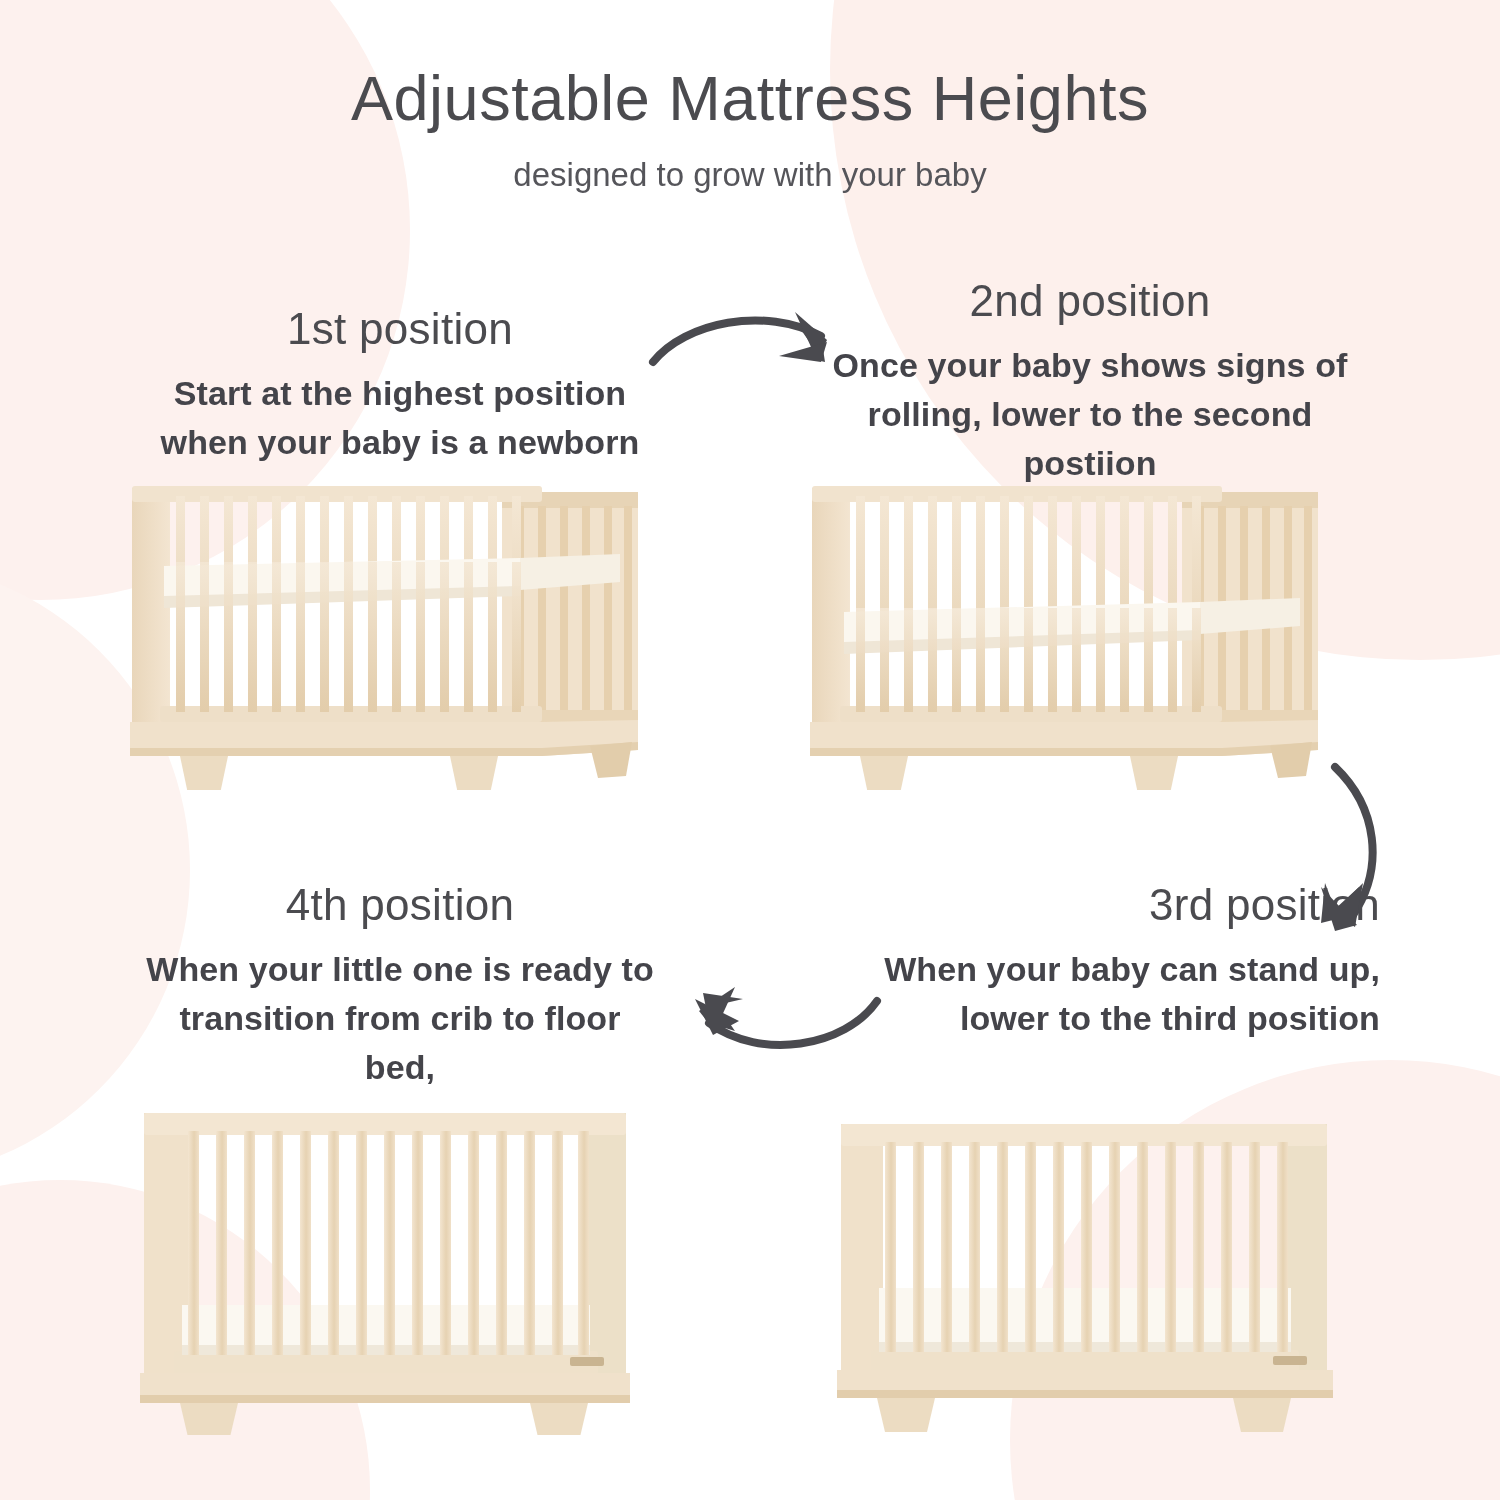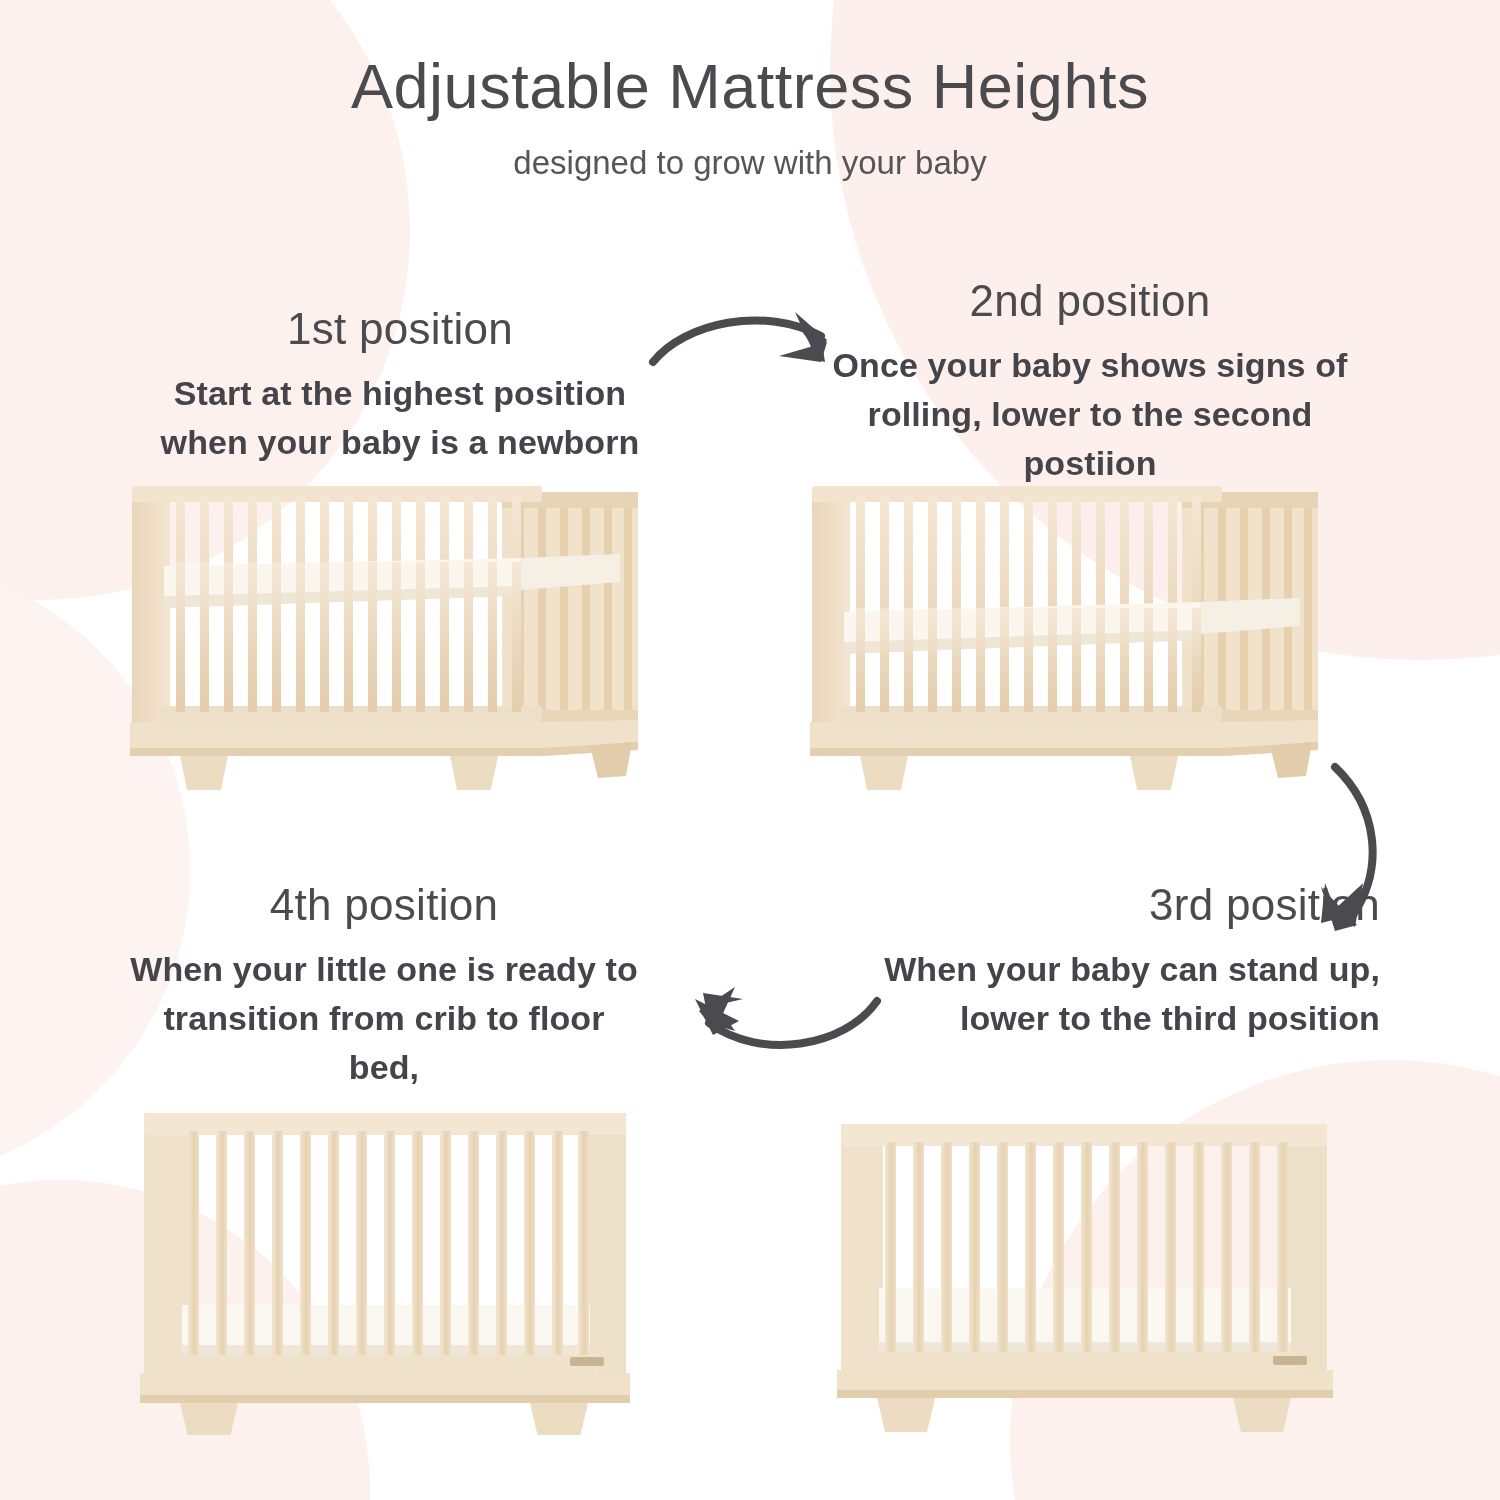"Adjustable Mattress Heights" #page-title { margin: 4px -> 16px }
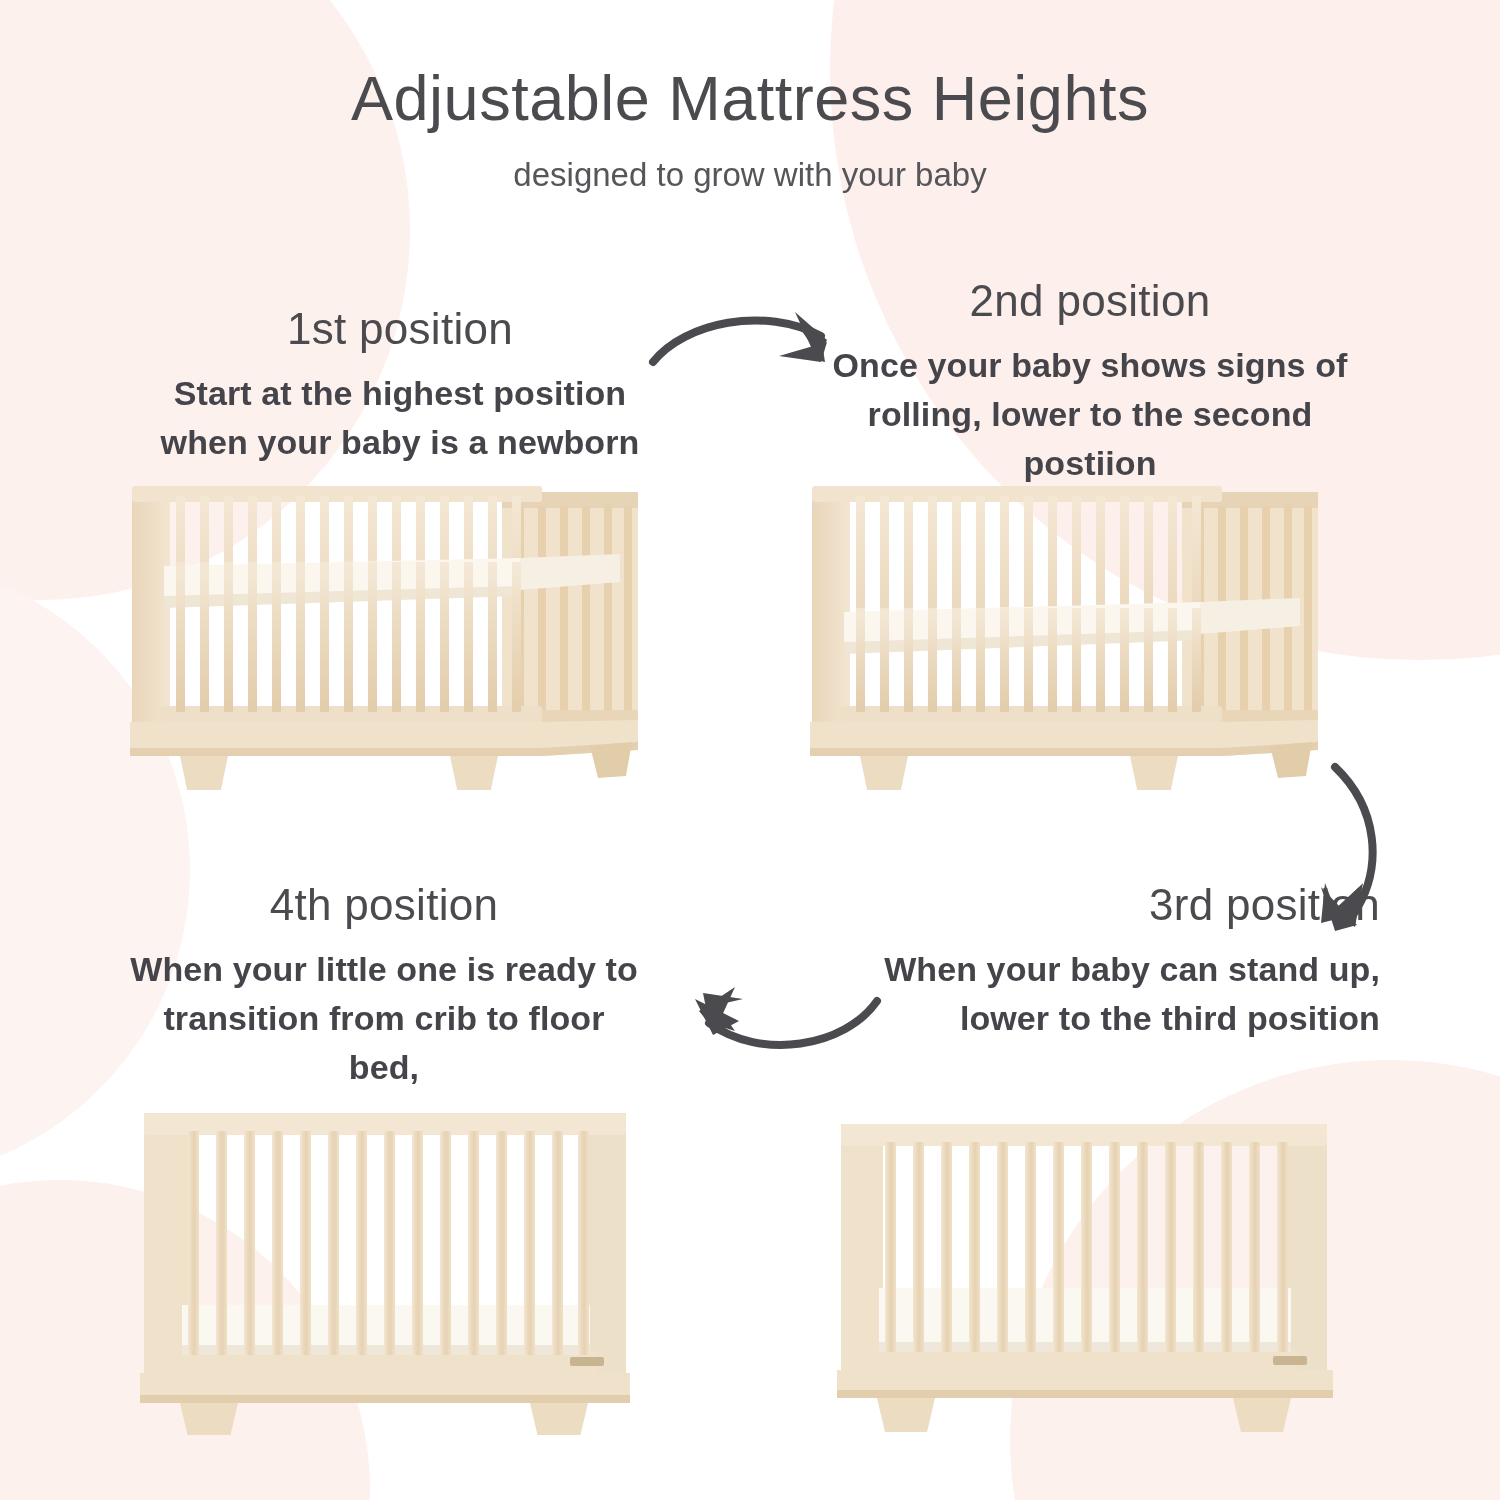"4th position" #step4-text { left: 124px -> 140px }
